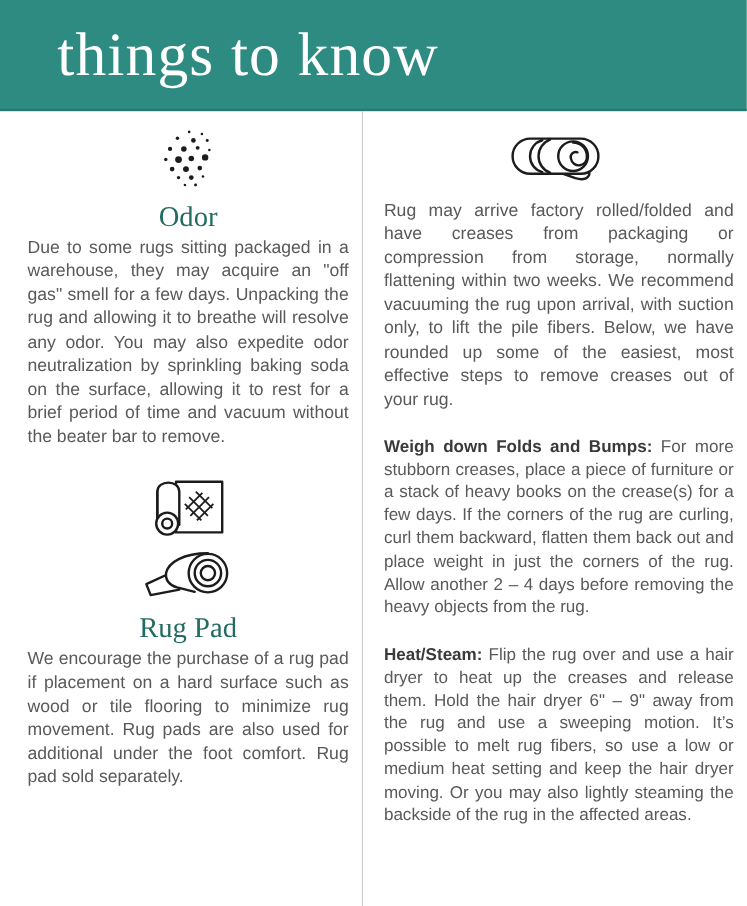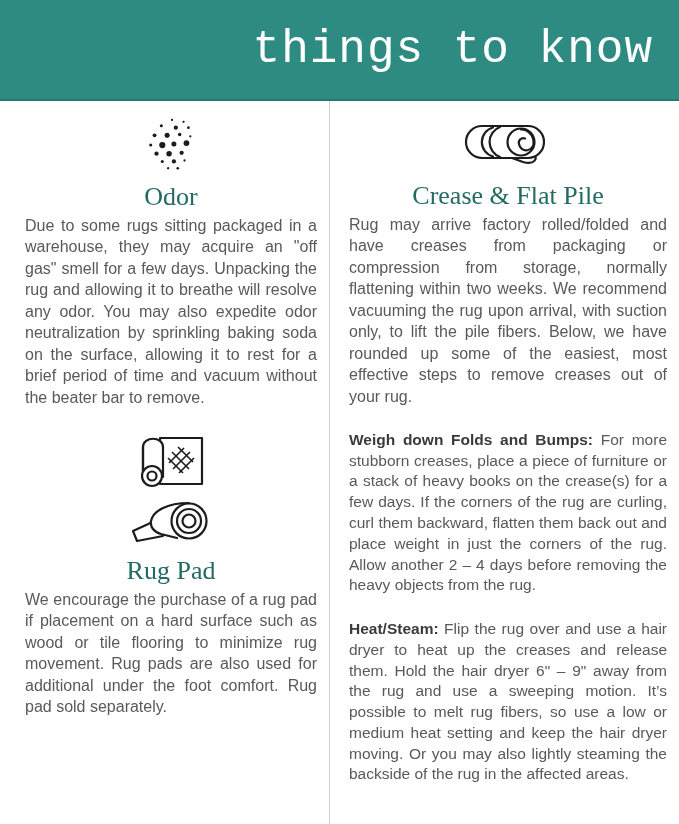"things to know" .masthead h1 { font-family: Liberation Mono, monospace -> Liberation Serif, serif; font-size: 46px -> 56px; text-align: right -> left }
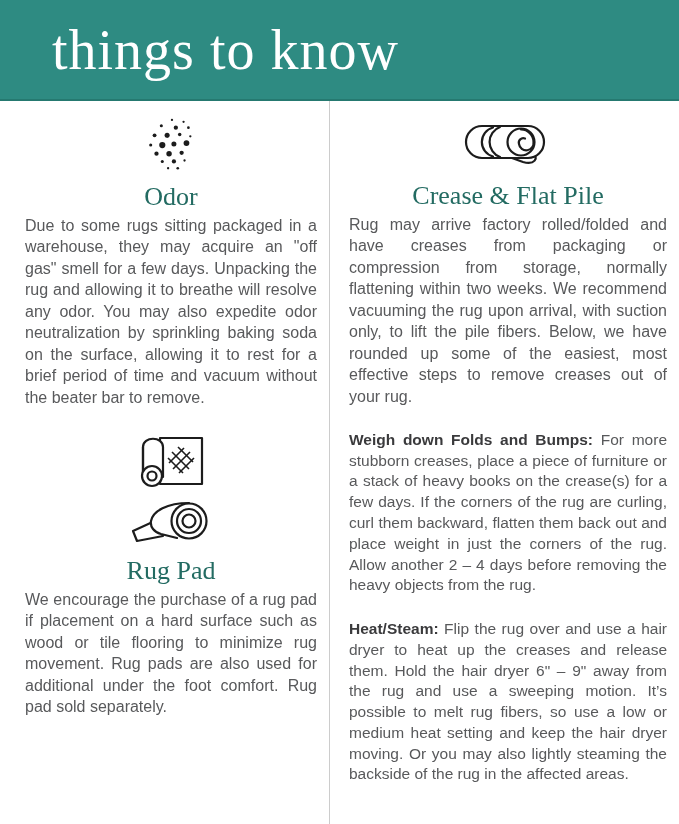"Crease & Flat Pile" h2 { html: <h2>Crease &amp; Flat Pile</h2> -> none }
